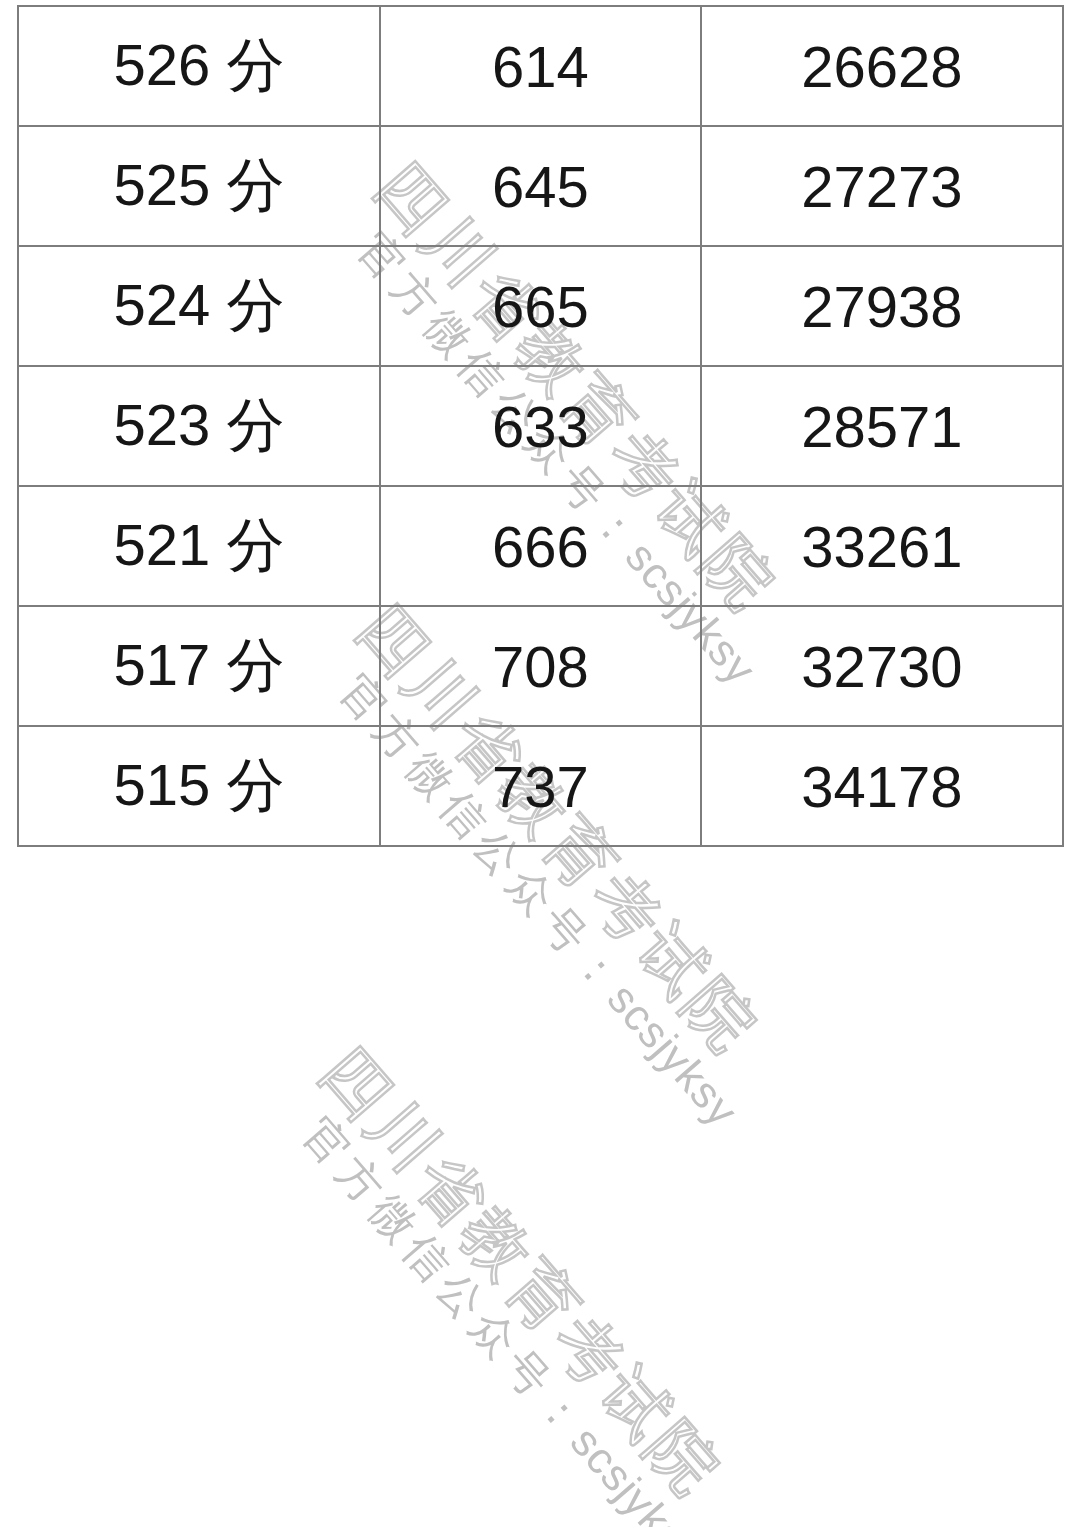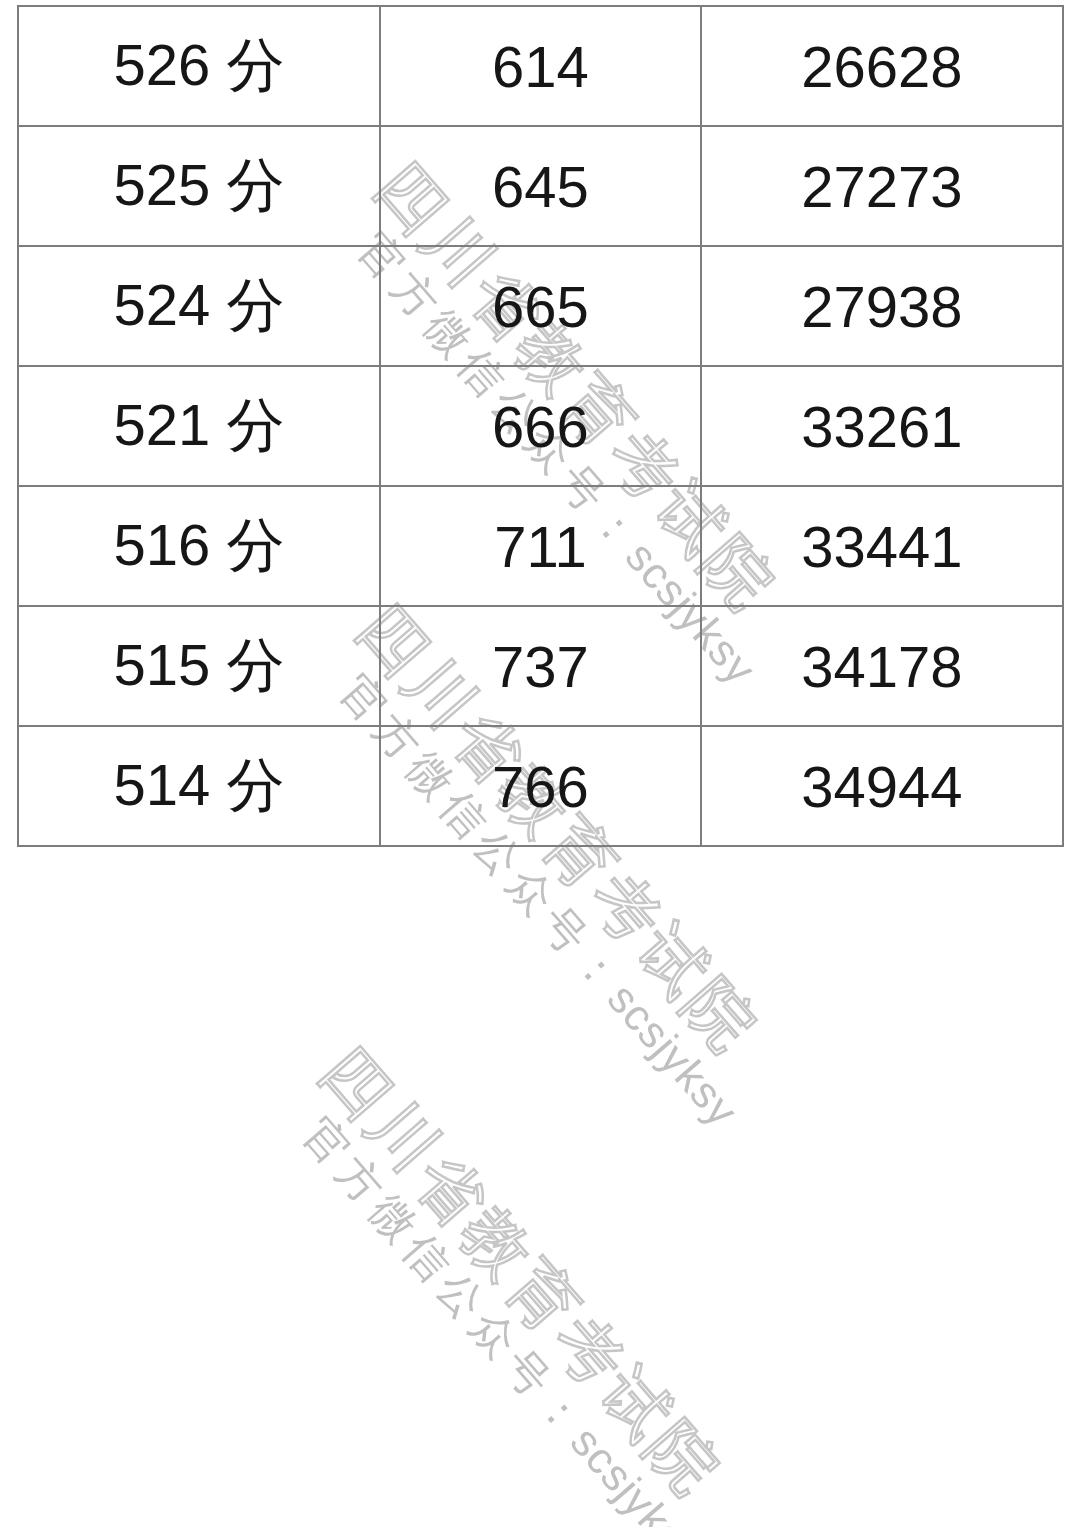"523 分" tr { html: none -> <tr> <td>523 分</td> <td>633</td> <td>28571</td> </tr> }
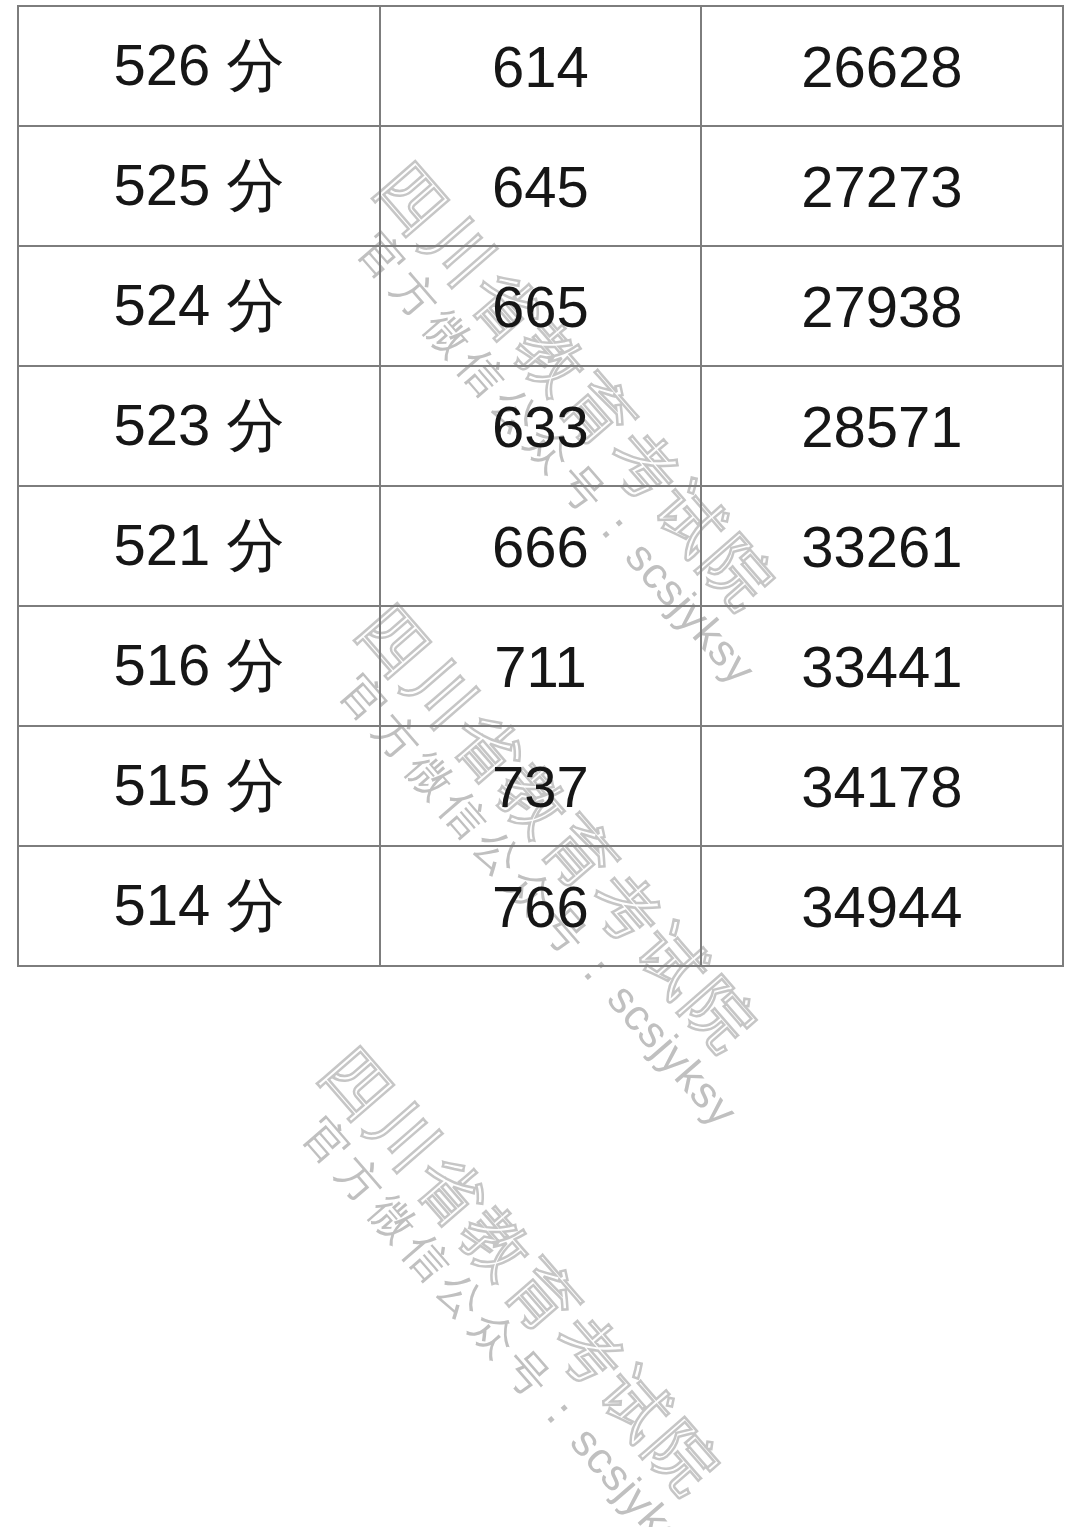"517 分" tr { html: none -> <tr> <td>517 分</td> <td>708</td> <td>32730</td> </tr> }
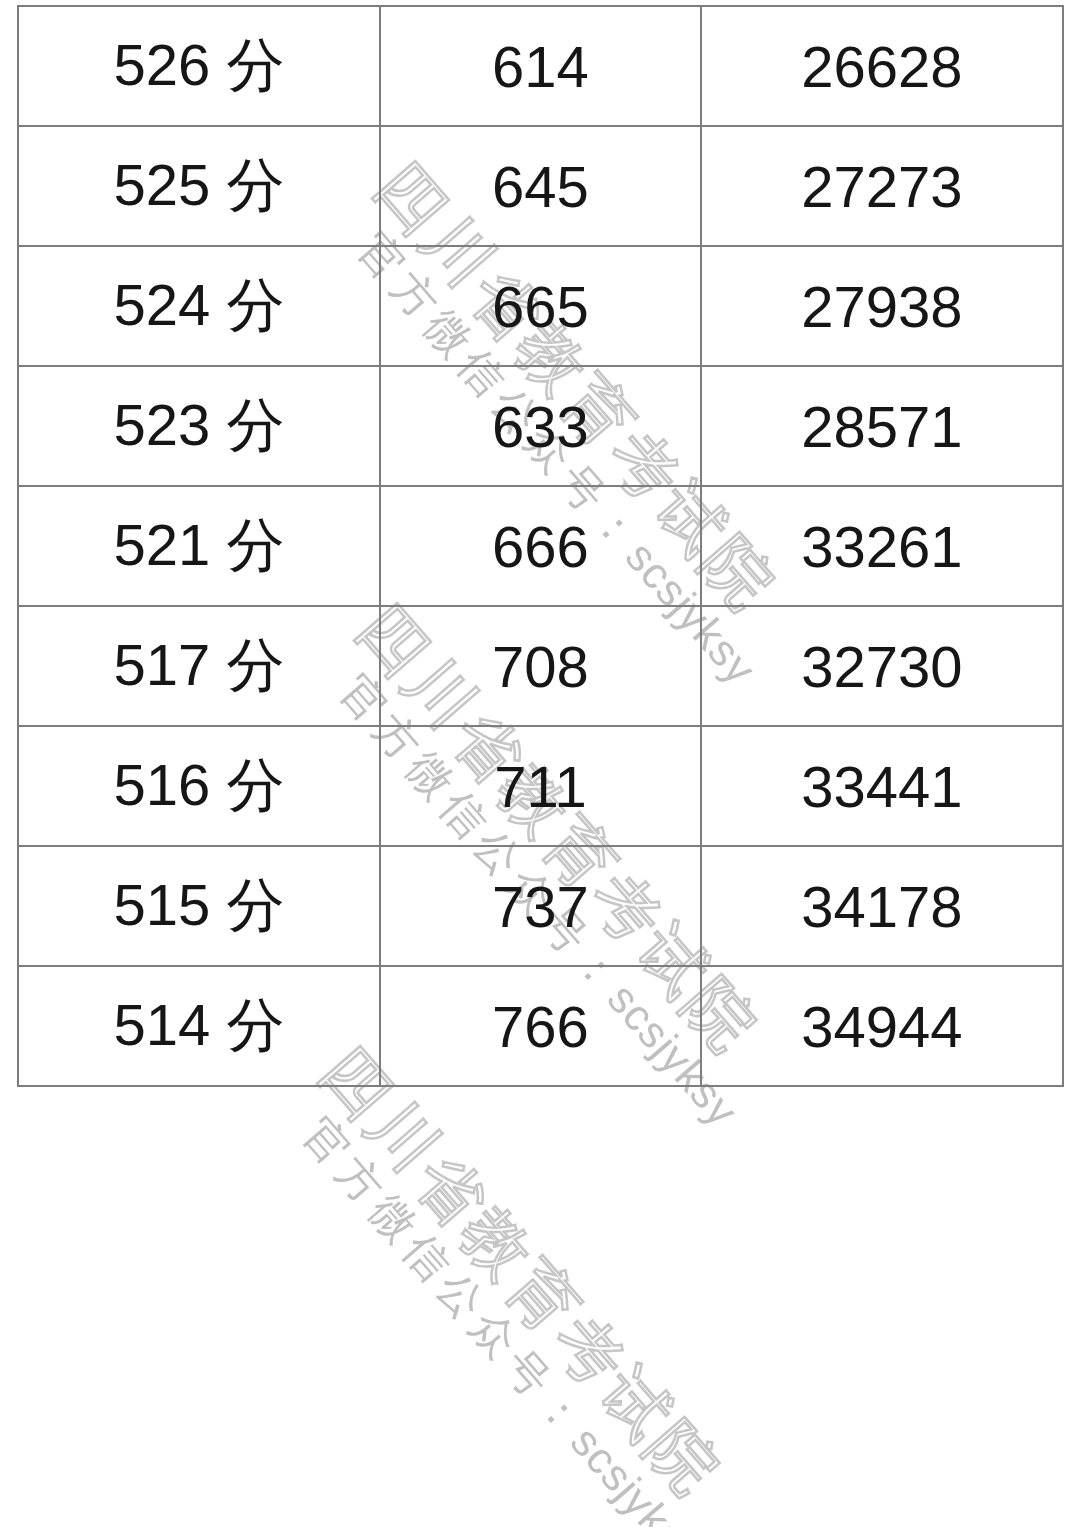"516 分" tr { html: <tr> <td>516 分</td> <td>711</td> <td>33441</td> </tr> -> none }
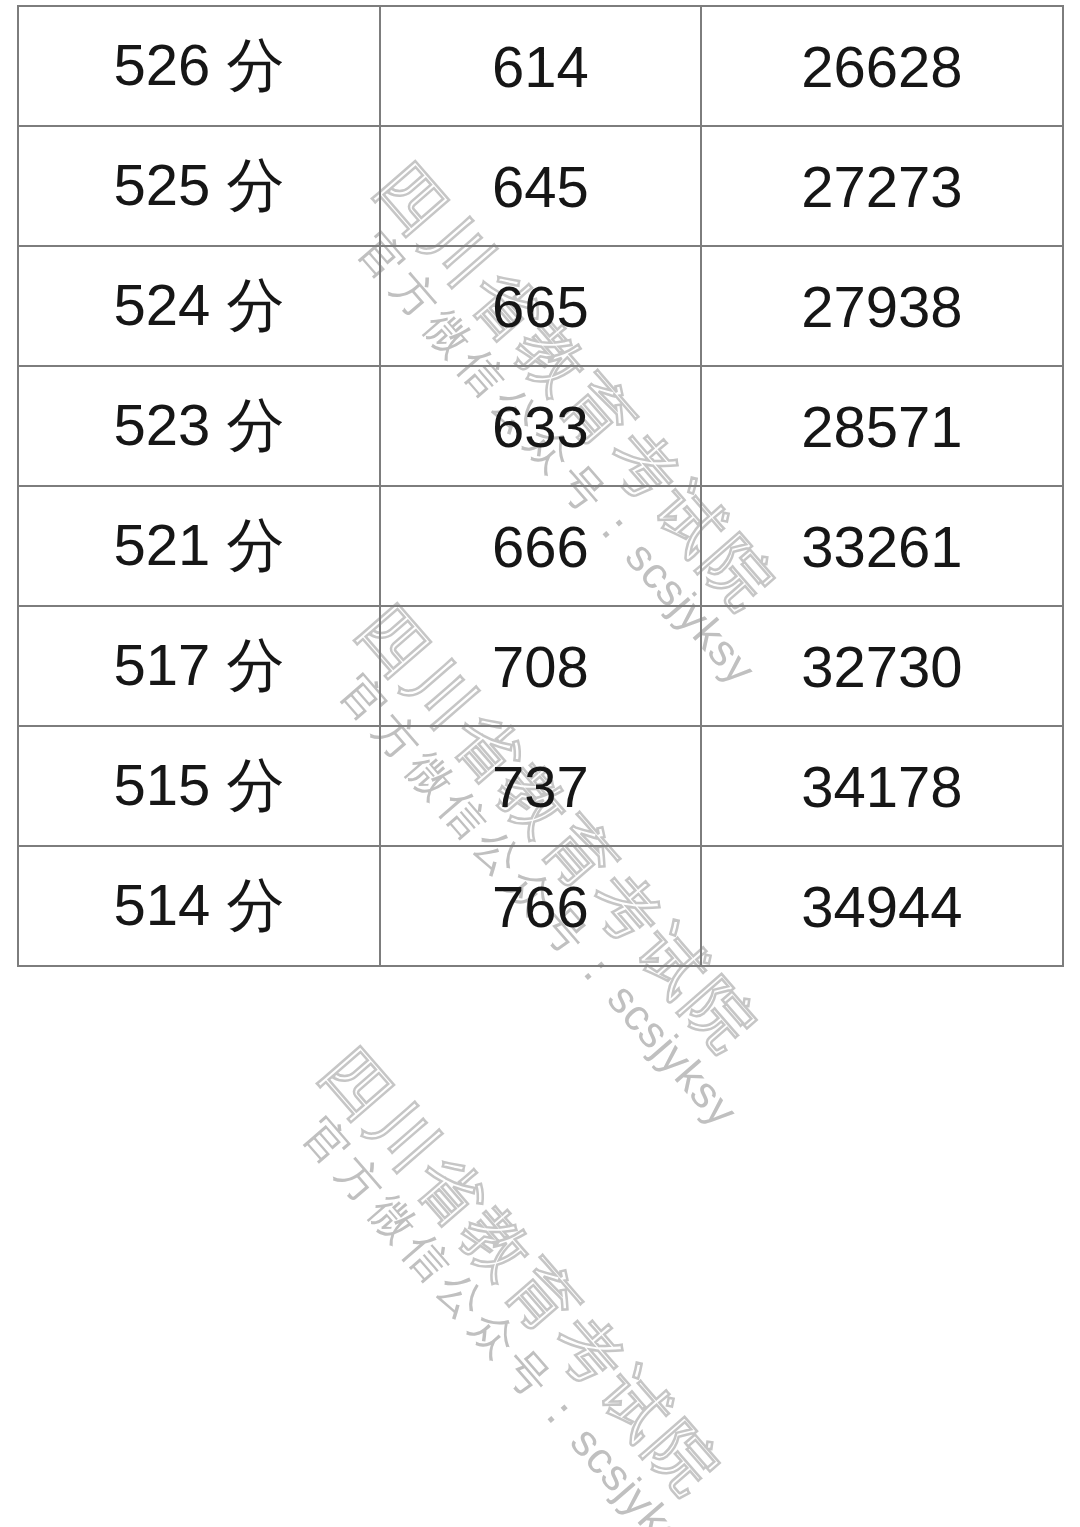"514 分" tr { html: <tr> <td>514 分</td> <td>766</td> <td>34944</td> </tr> -> none }
